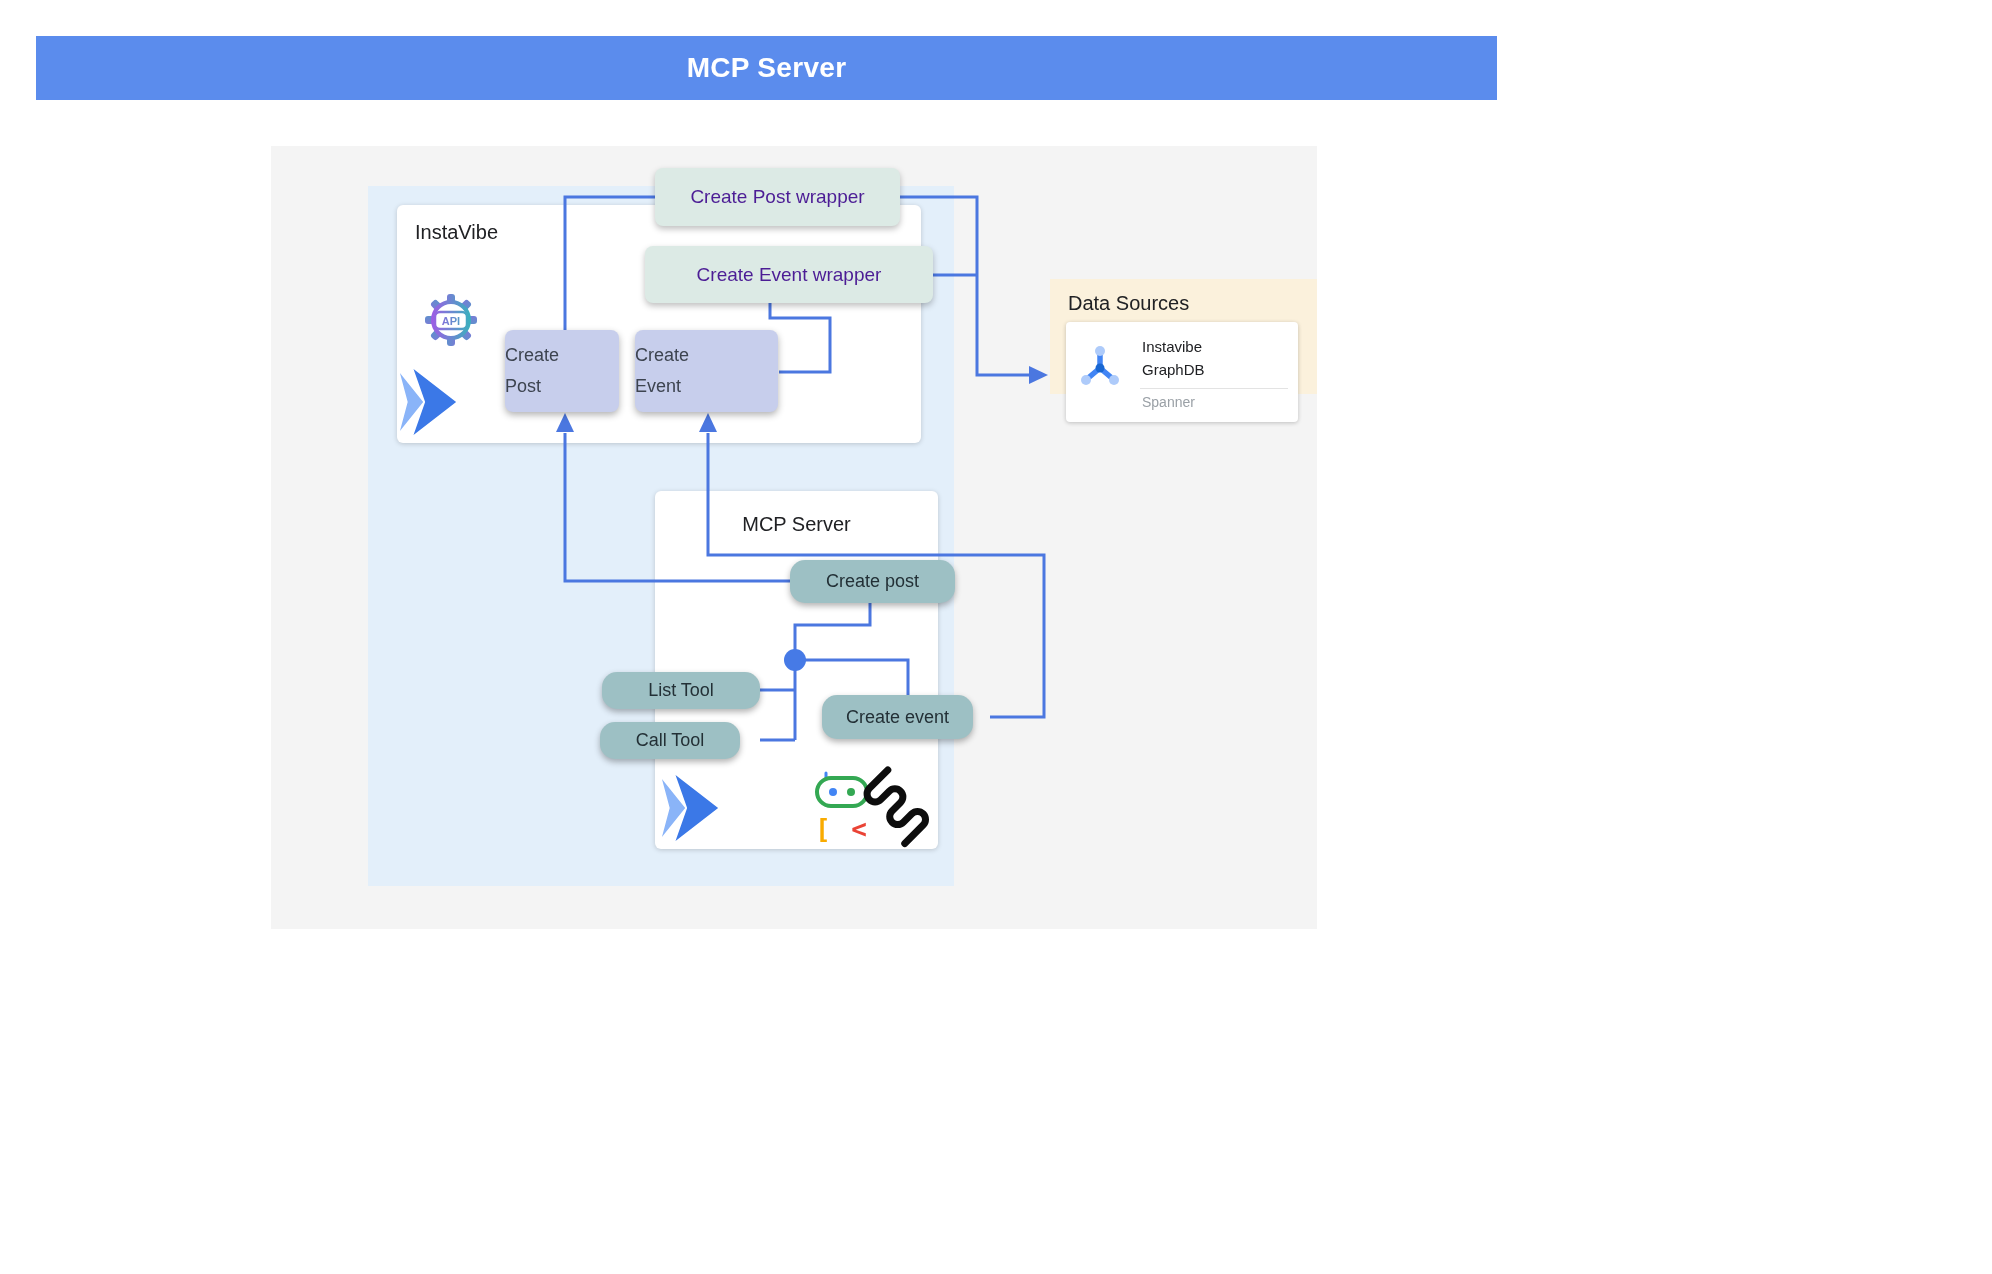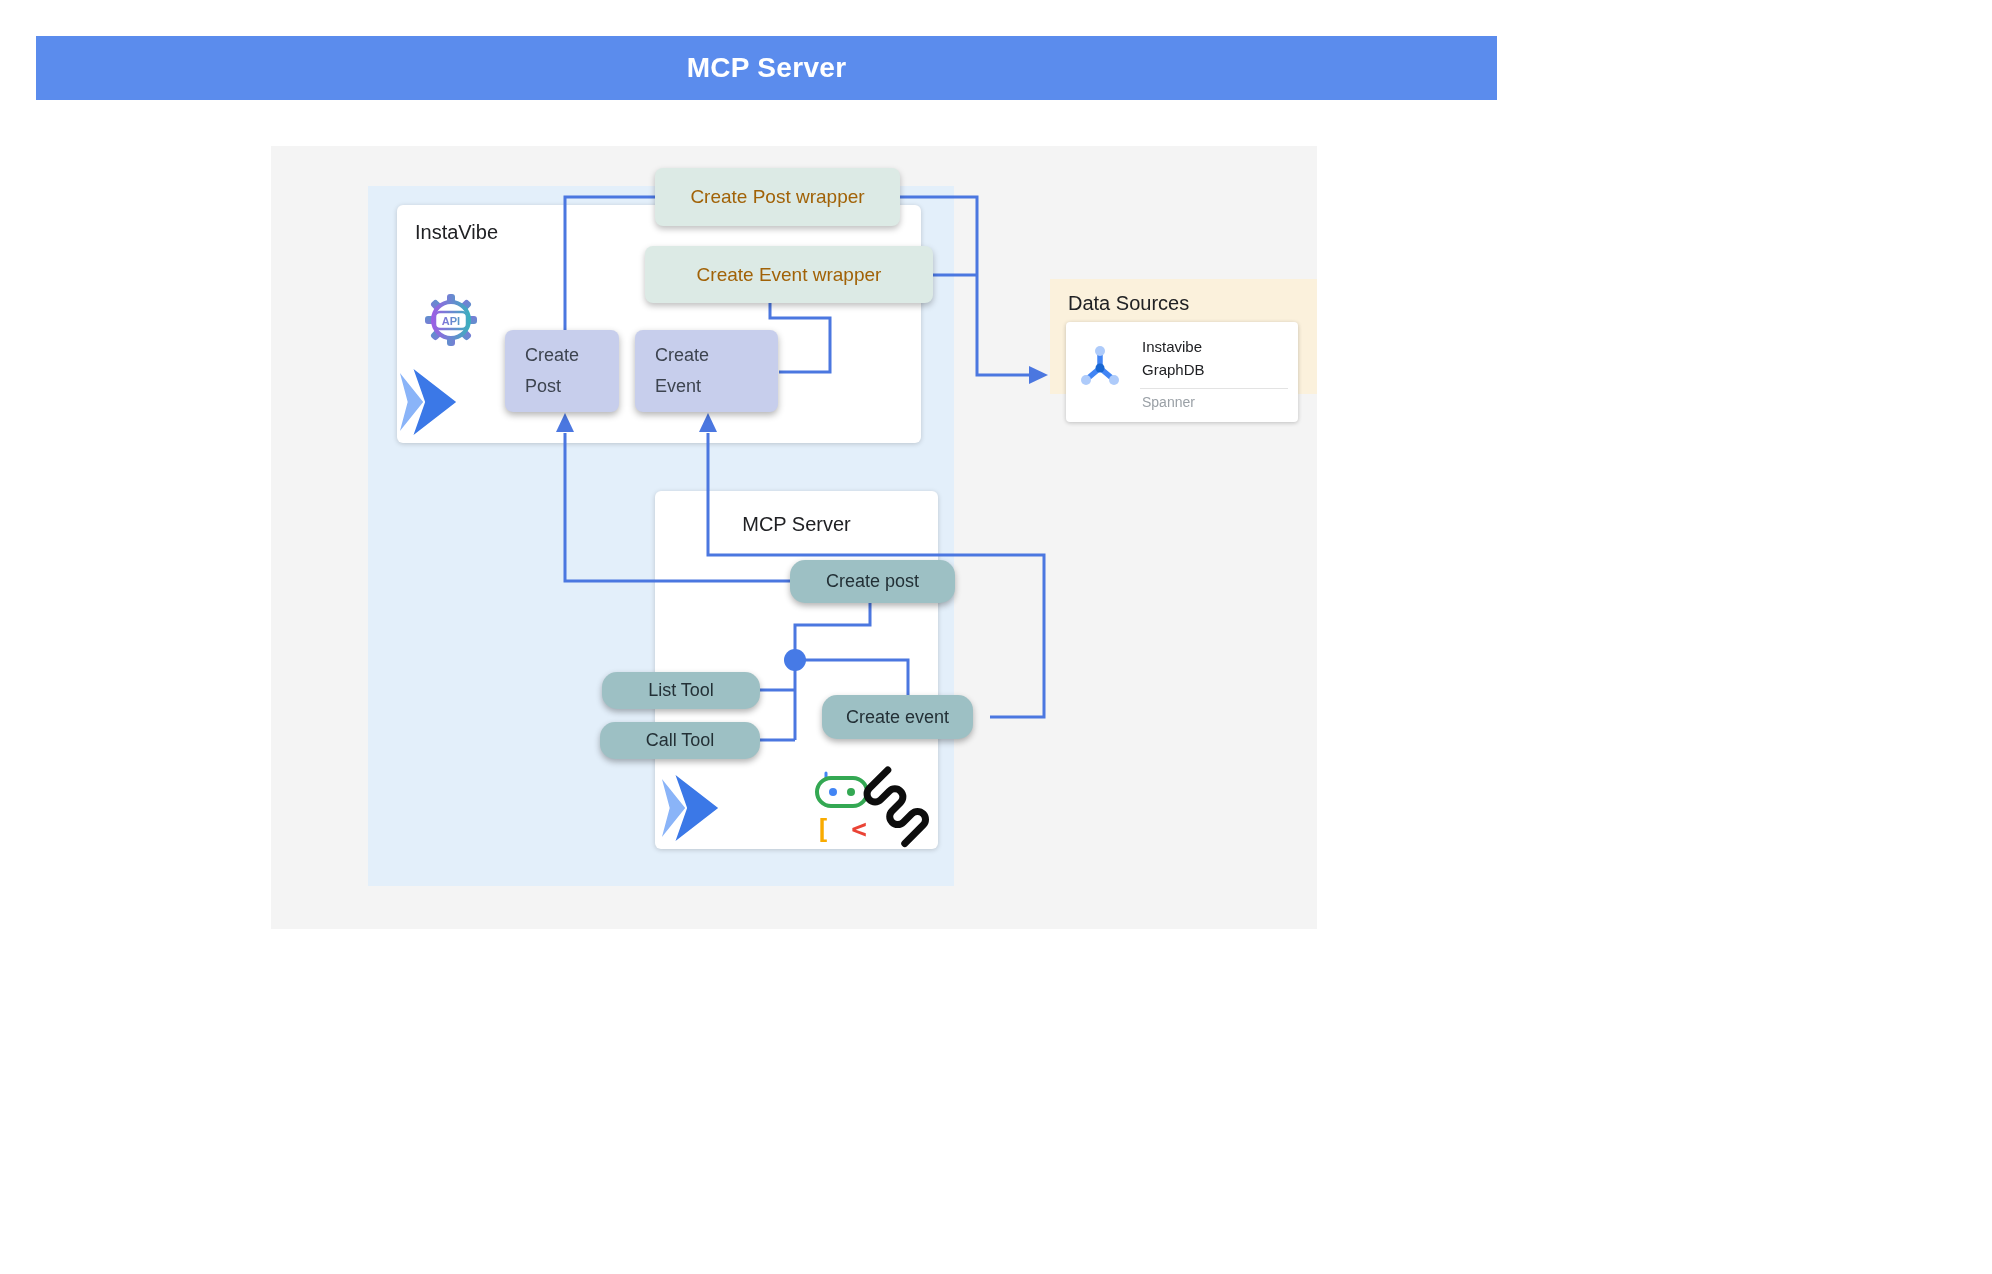"Create Post wrapper" .mint { color: #a16207 -> #4c1d95 }
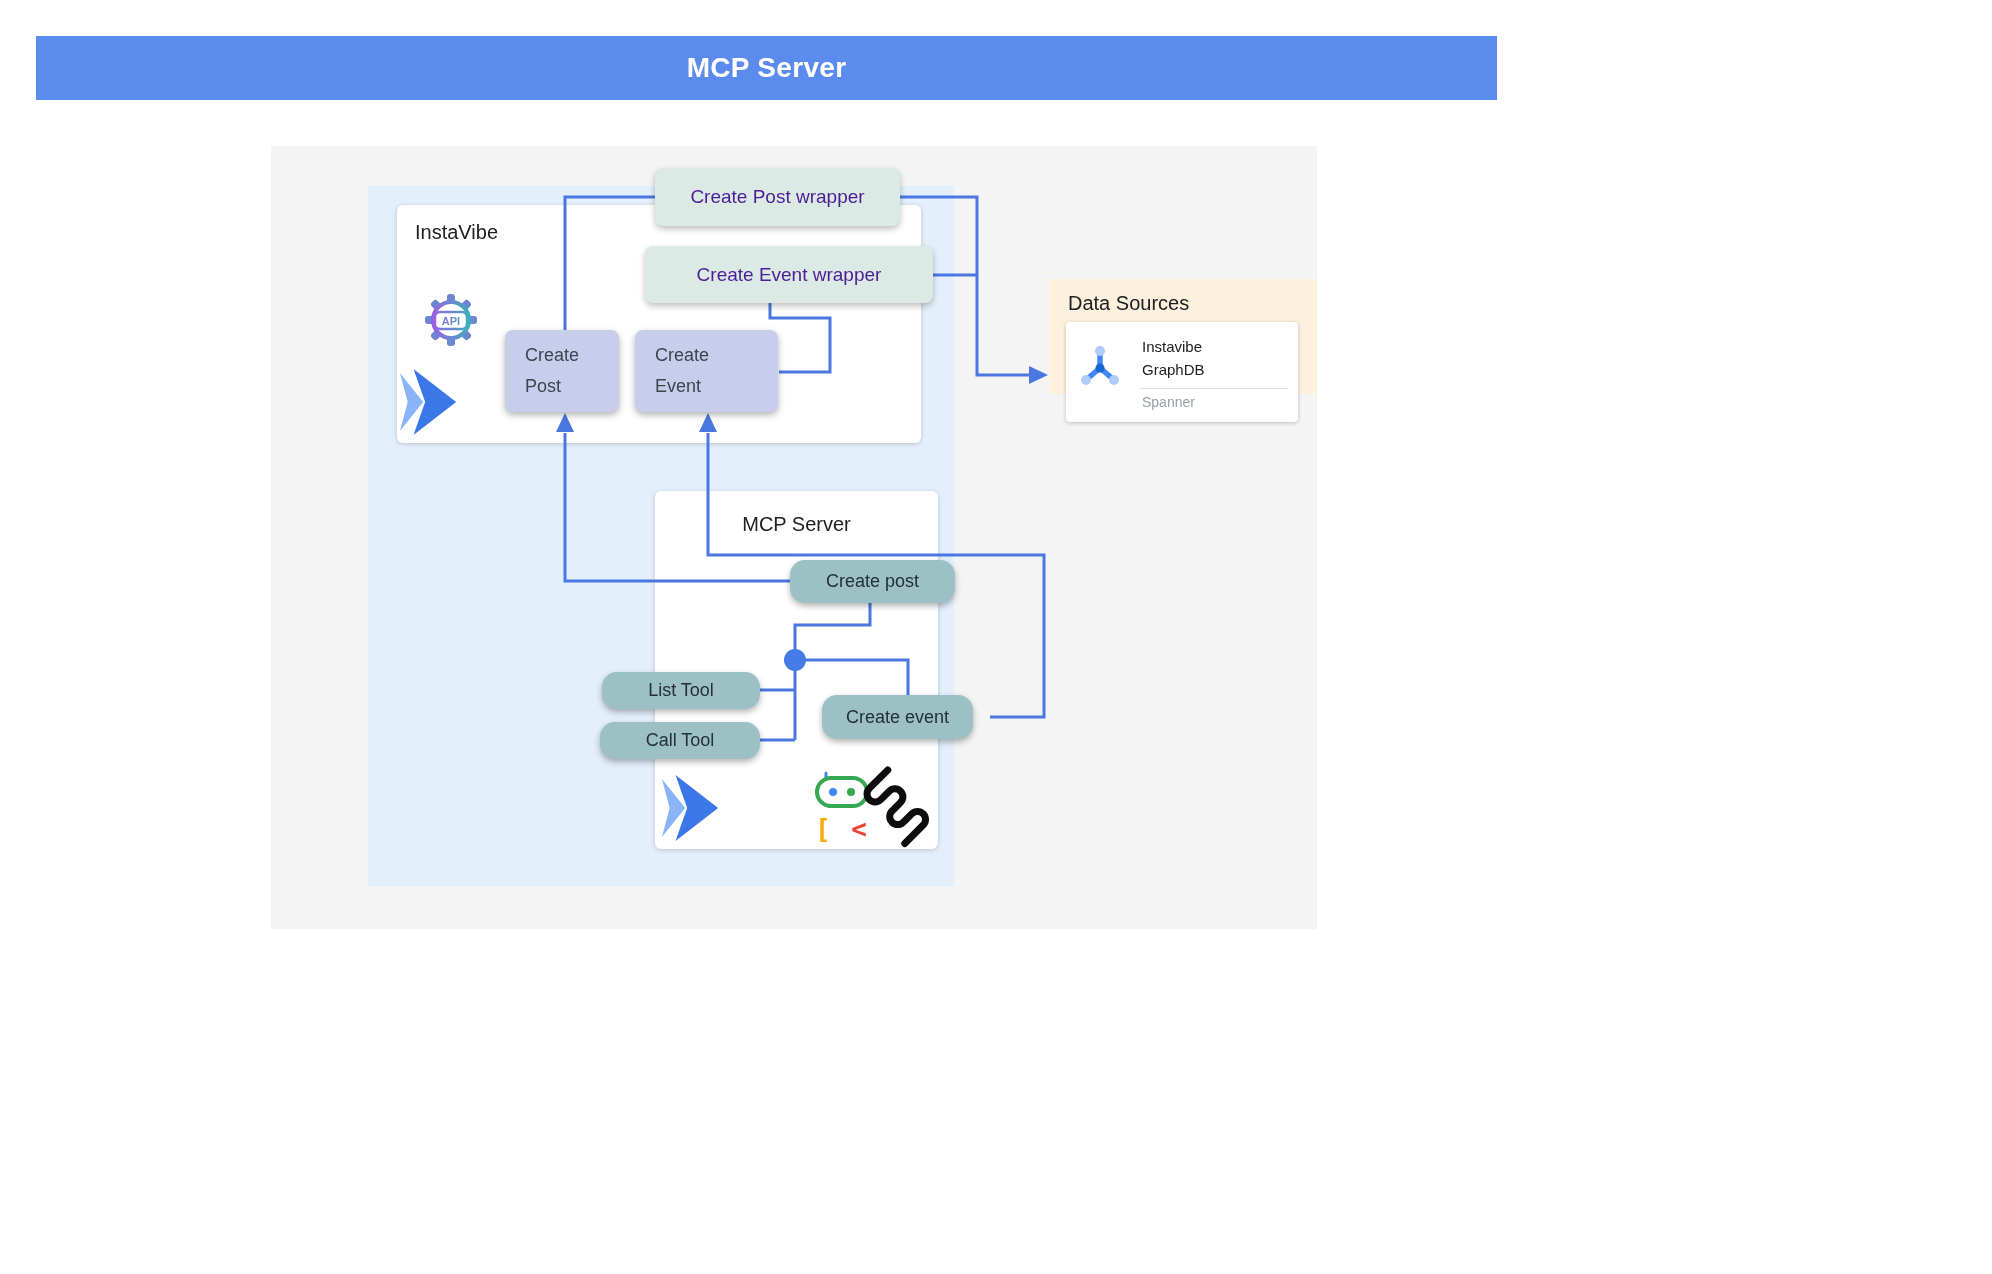"Create" .lavender { padding-left: 20px -> none }
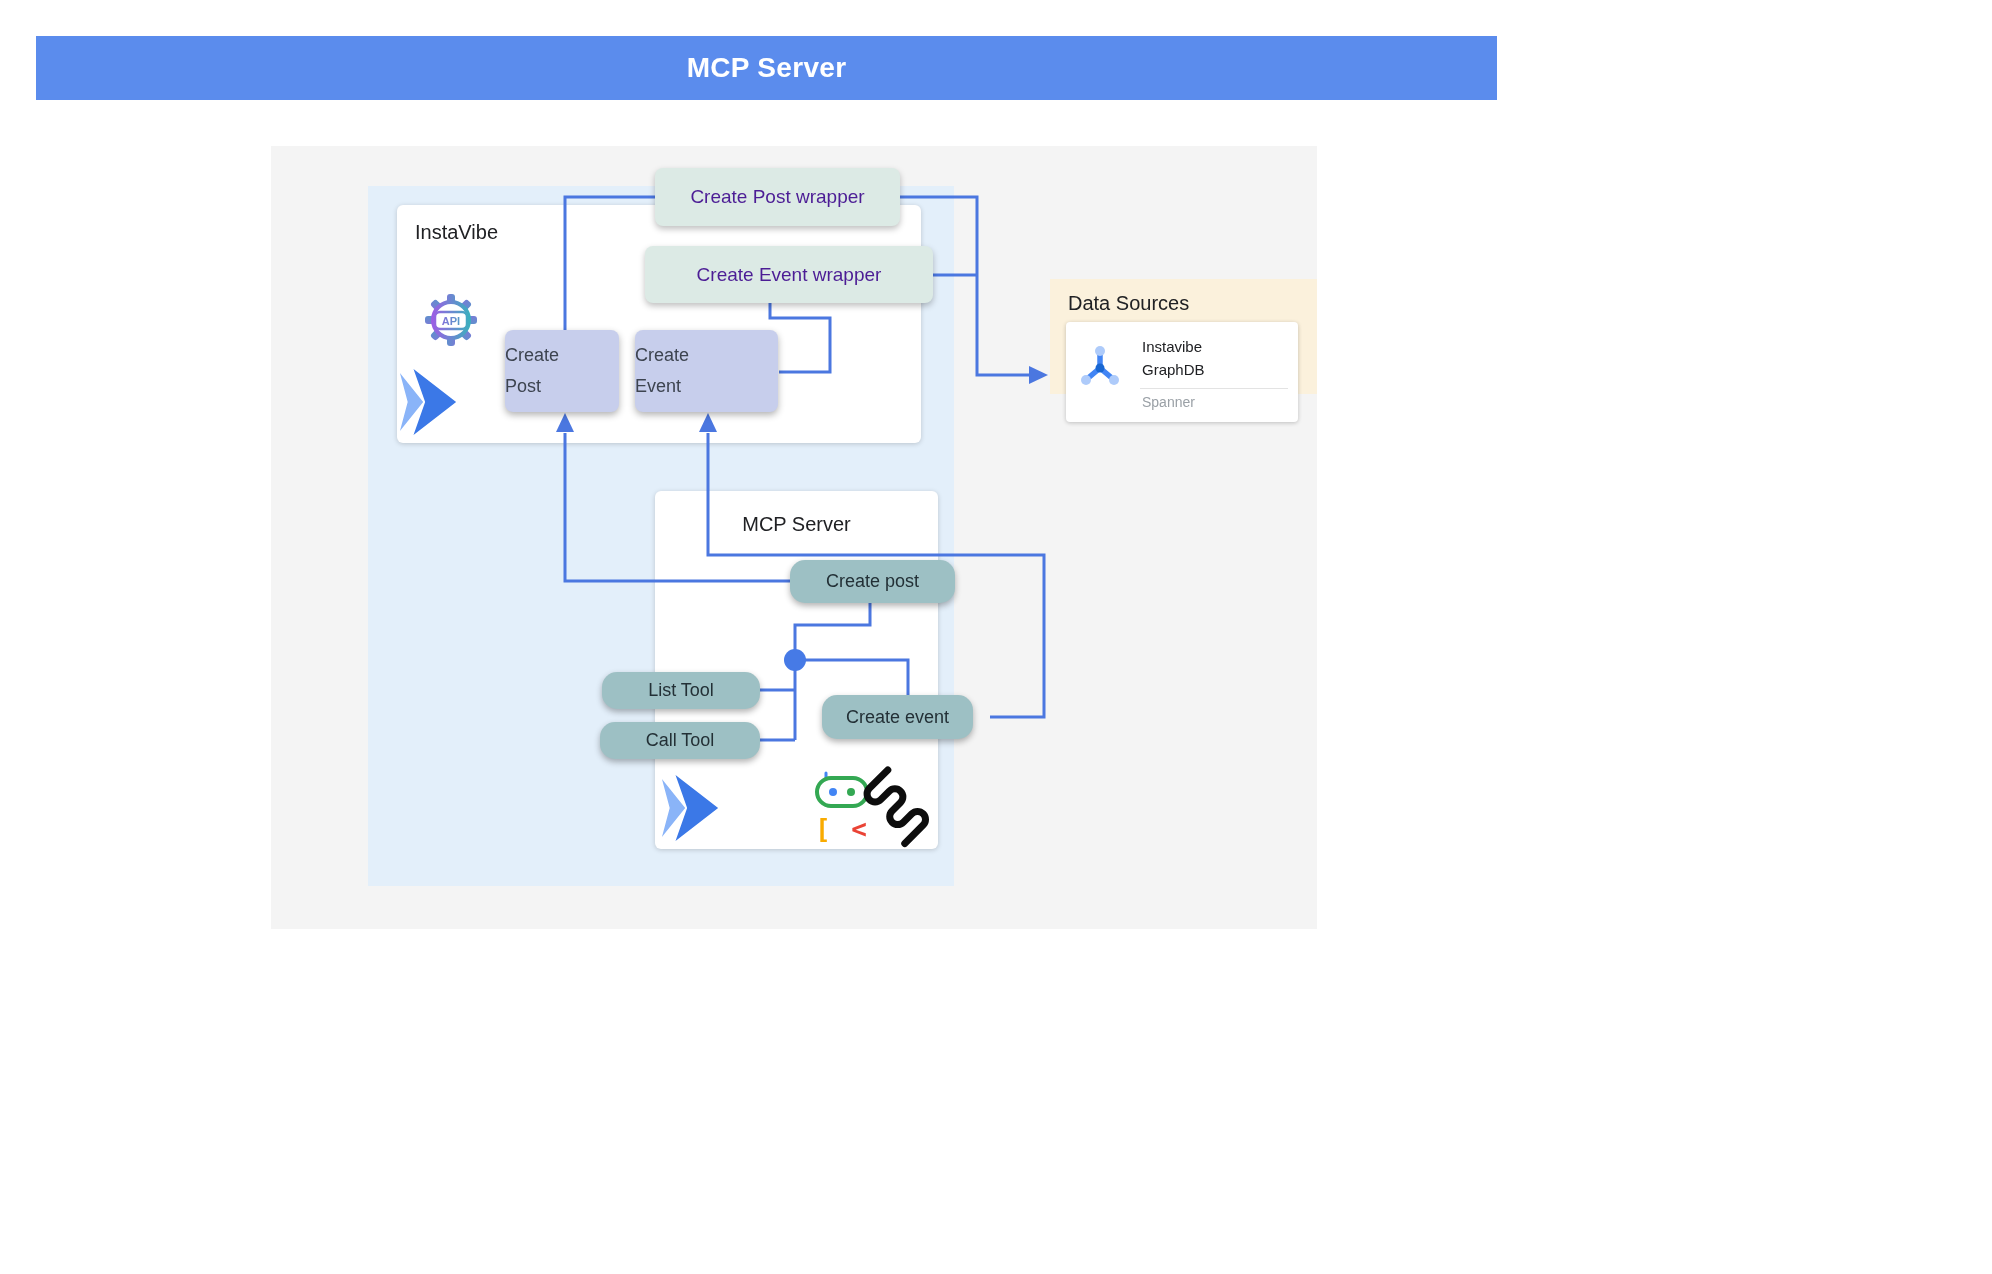"Call Tool" div.node { width: 160px -> 140px }
